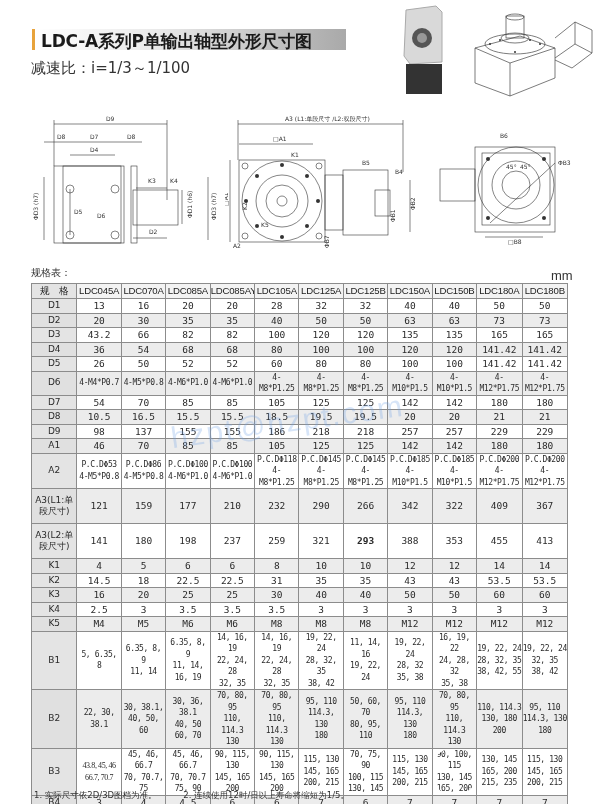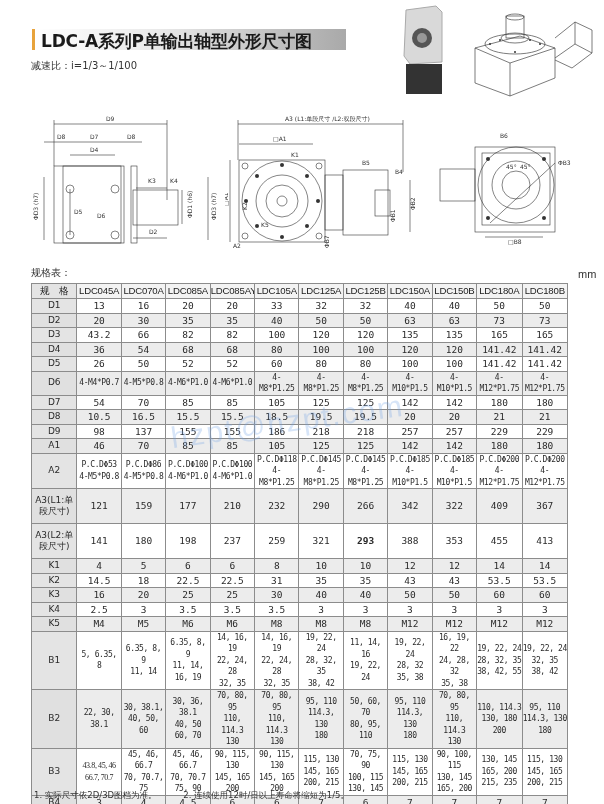"减速比：i=1/3～1/100" .ratio { font-size: 10px -> 15px }
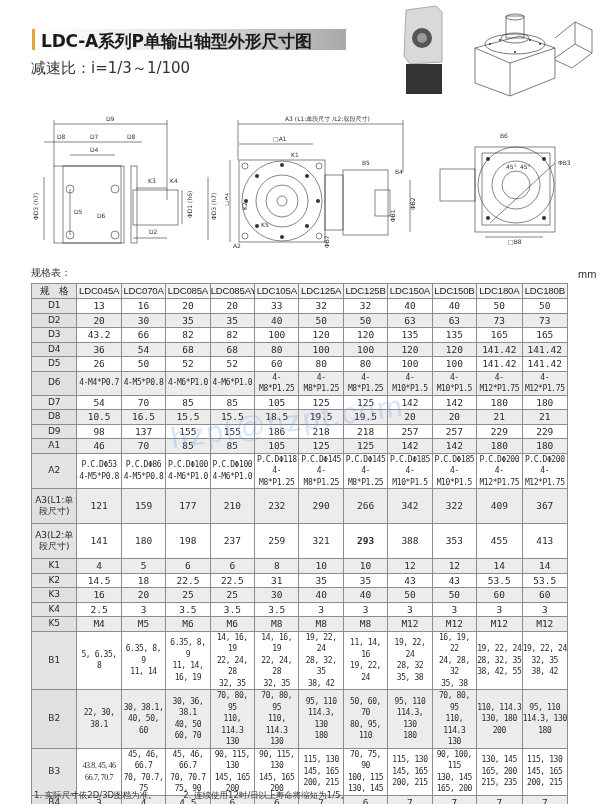"mm" .unit { font-size: 11px -> 13px; left: 578px -> 551px }
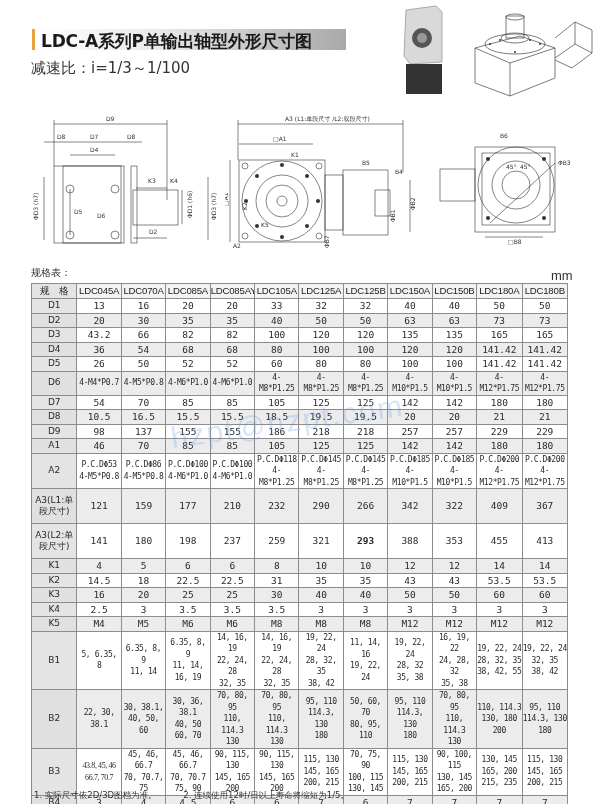"33" td { text: 33 -> 28 }
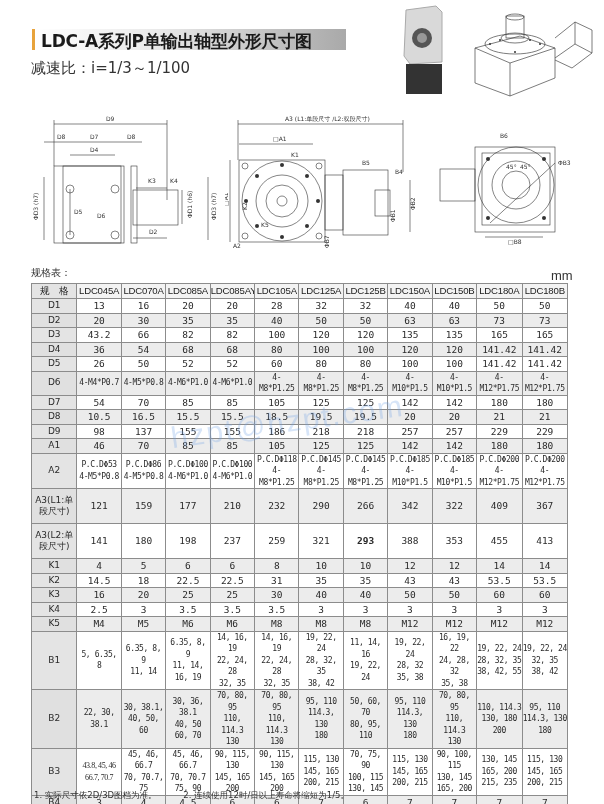"90, 100, 115" td.small { border-radius: none -> 19px }
